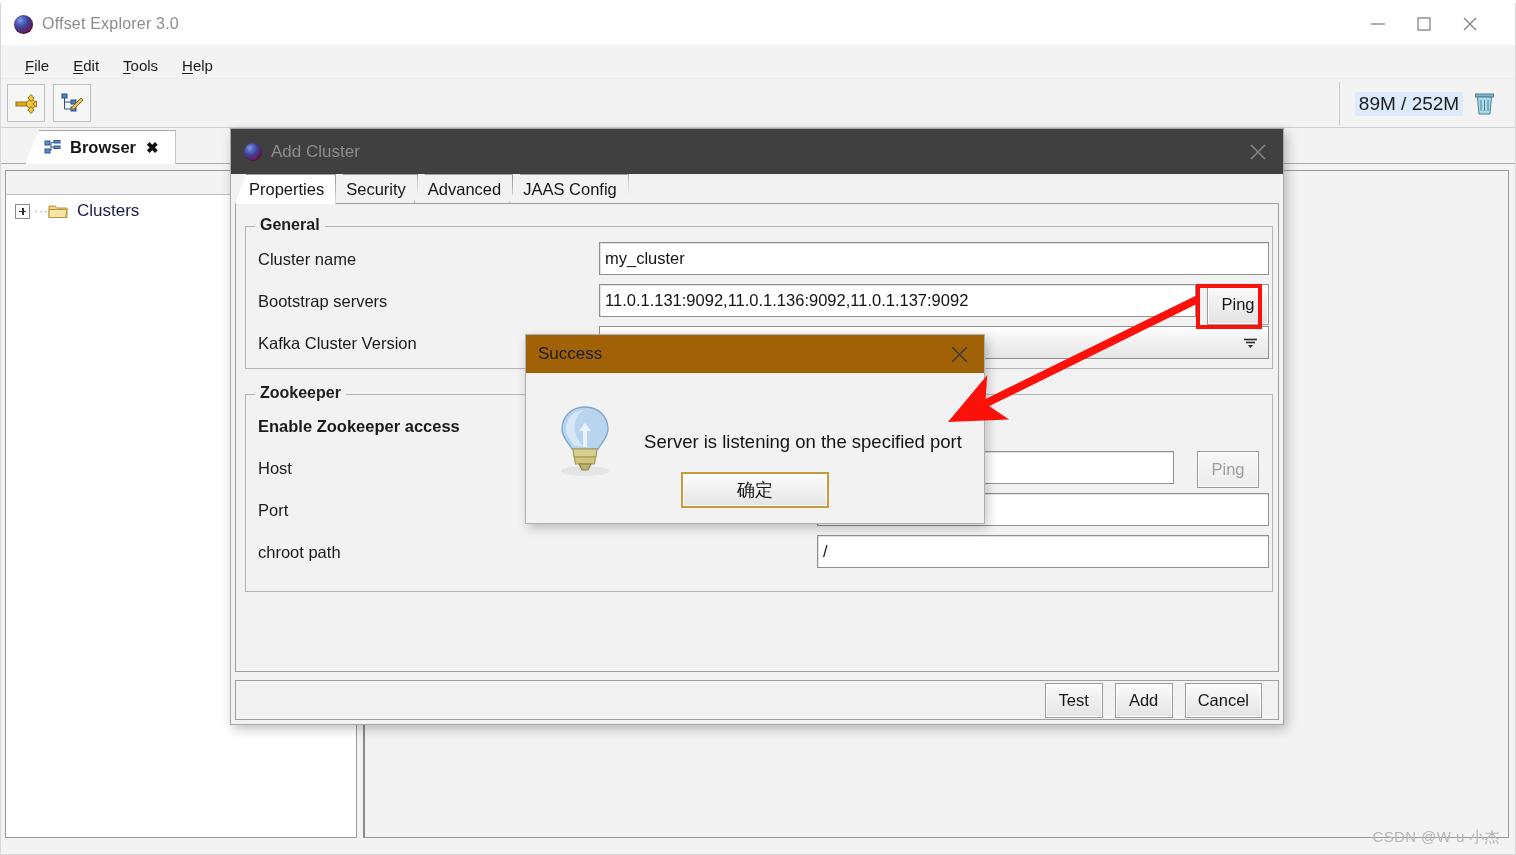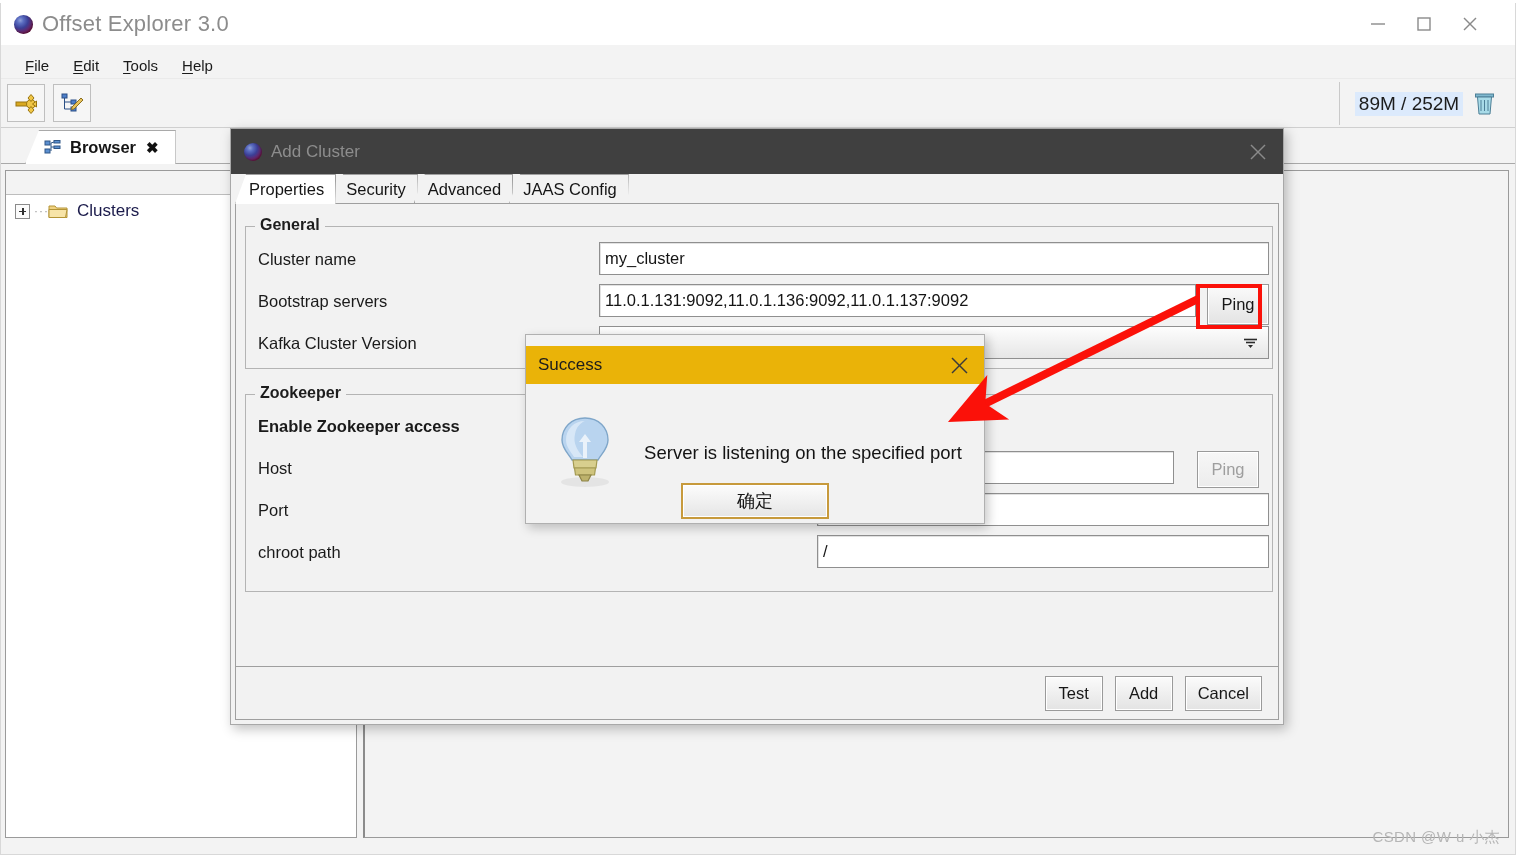"Offset Explorer 3.0" .app-title { font-size: 22px -> 16px }
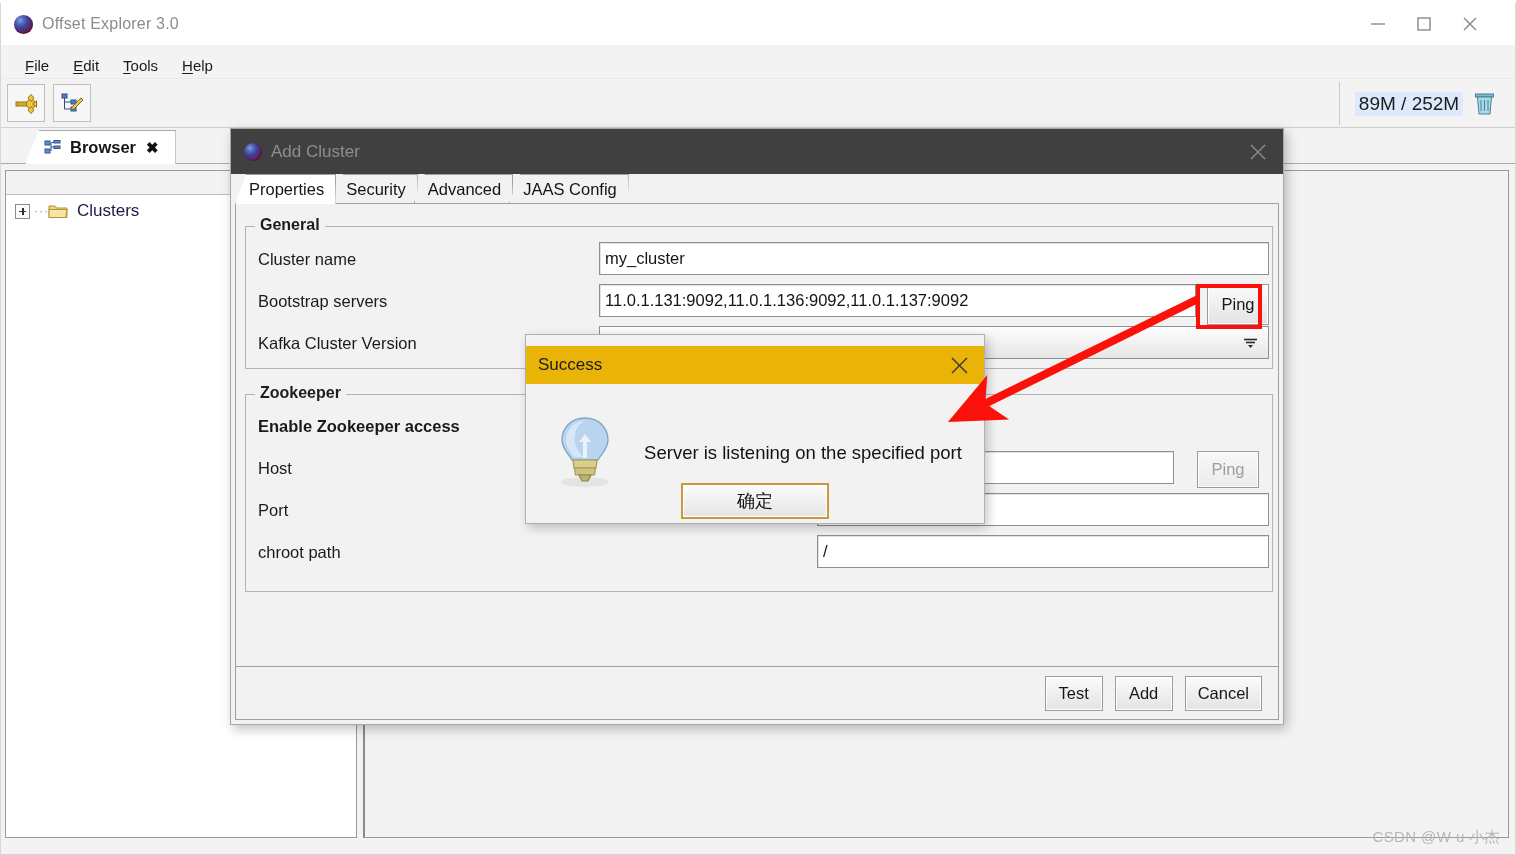"Success" .msg-title { background: #eab308 -> #a16207; margin-top: 11px -> none }
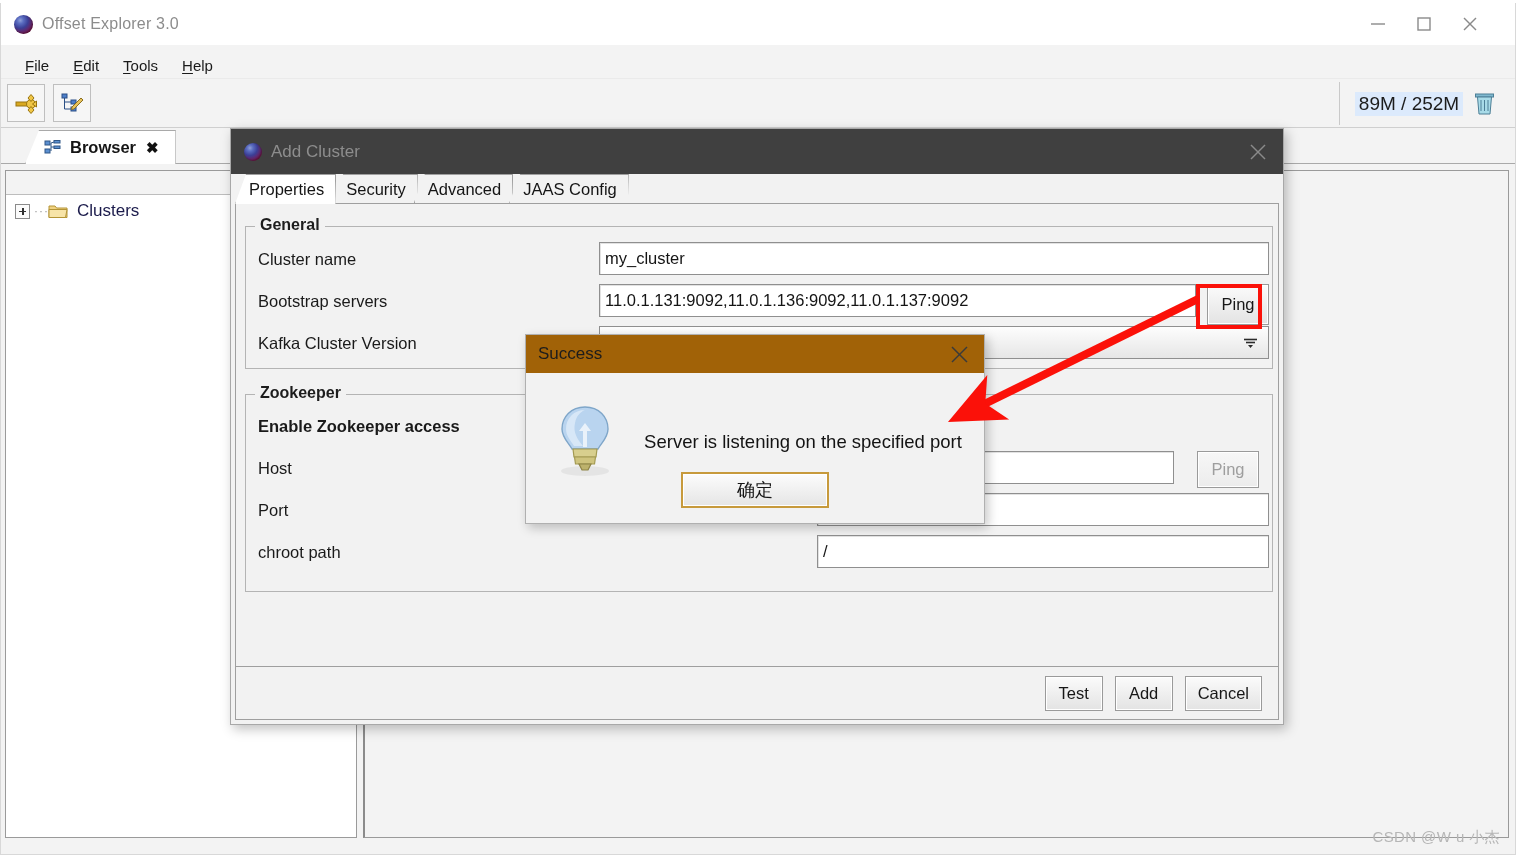"Test" .dlg-footer { height: 54px -> 40px }
